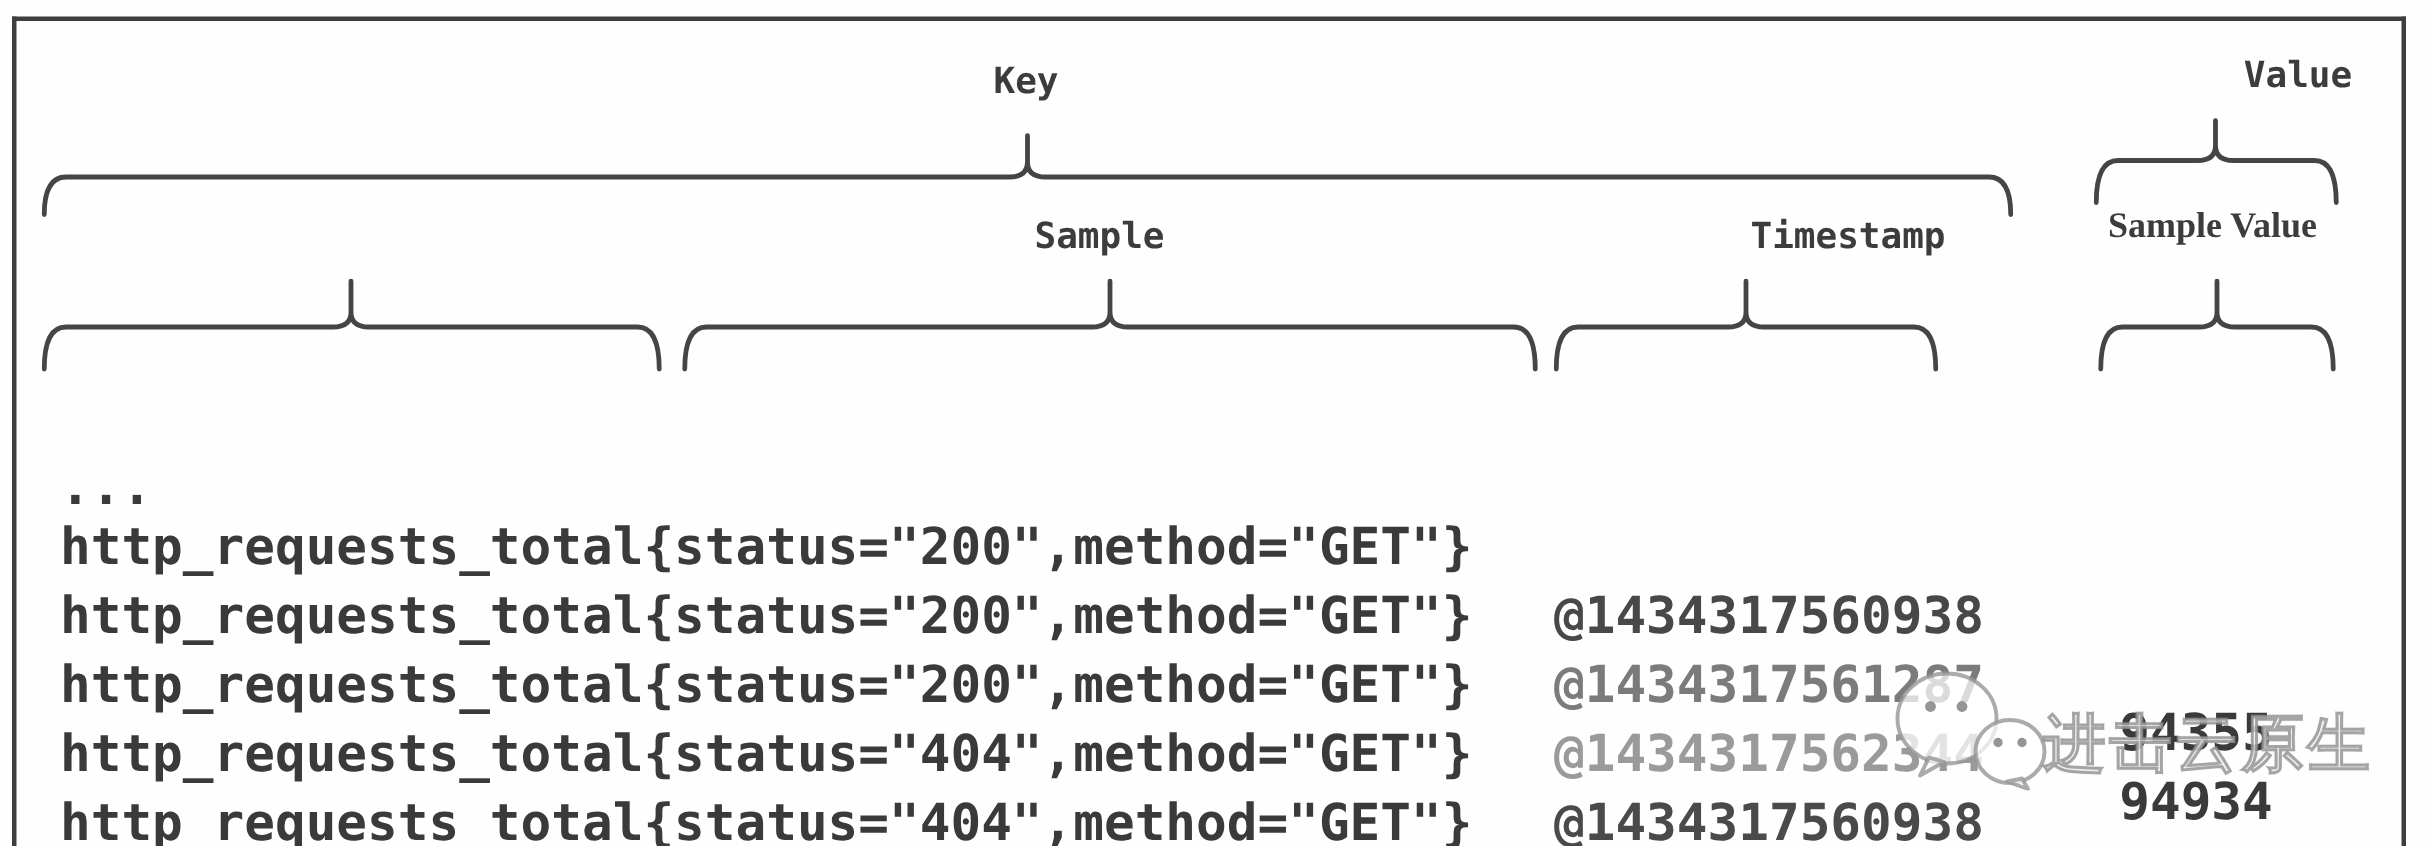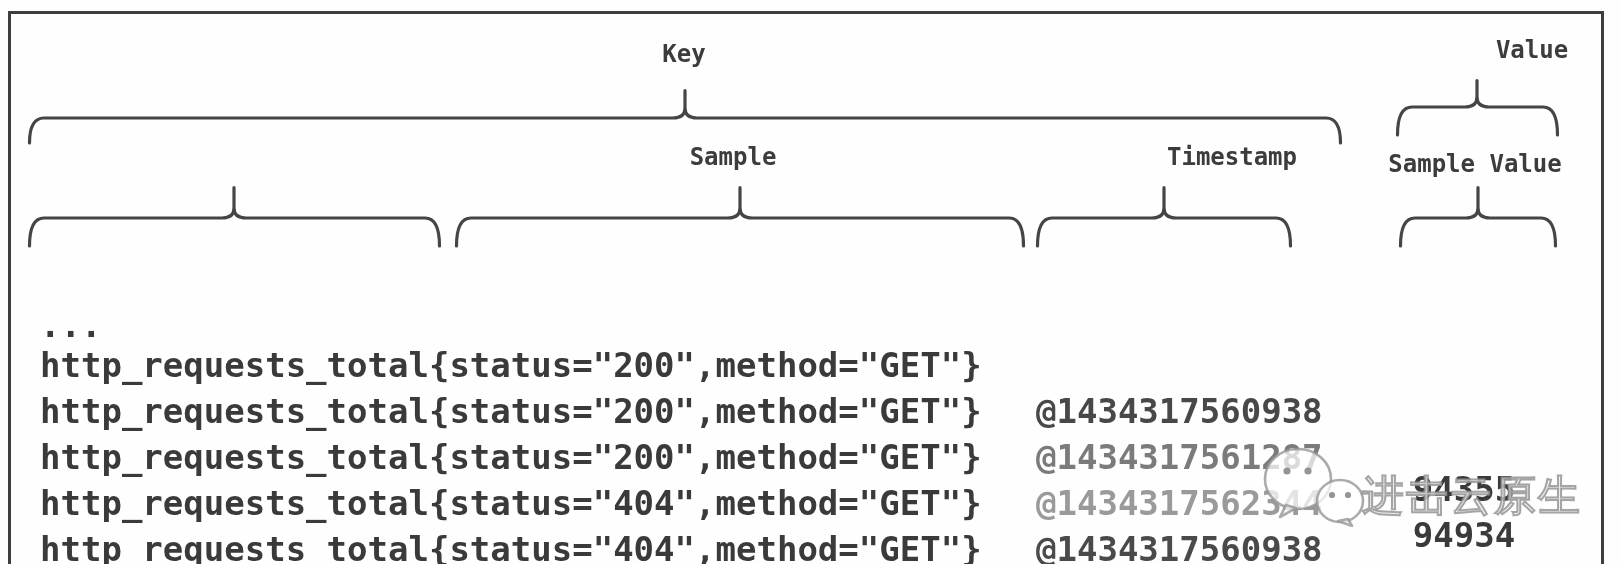"Sample Value" div.toplabel { font-family: none -> Liberation Serif, serif; top: 150px -> 138px }
